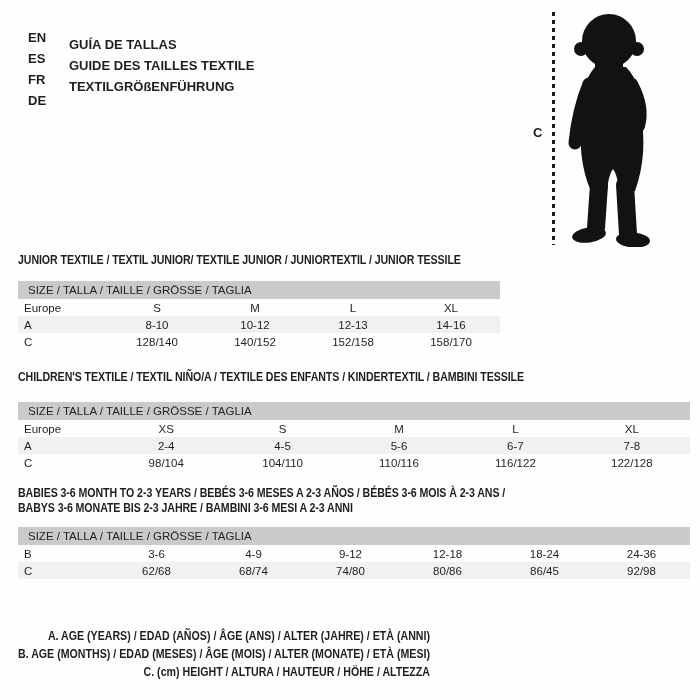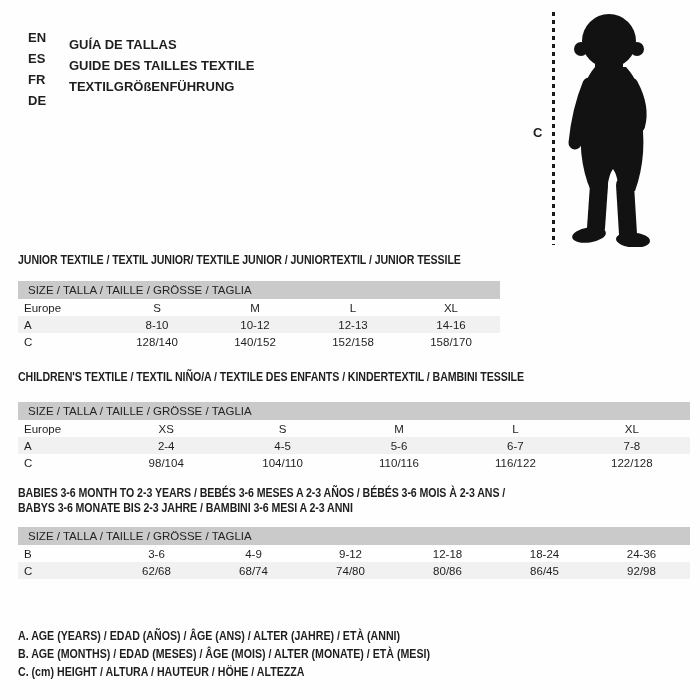"A. AGE (YEARS) / EDAD" #legend { text-align: none -> right }
